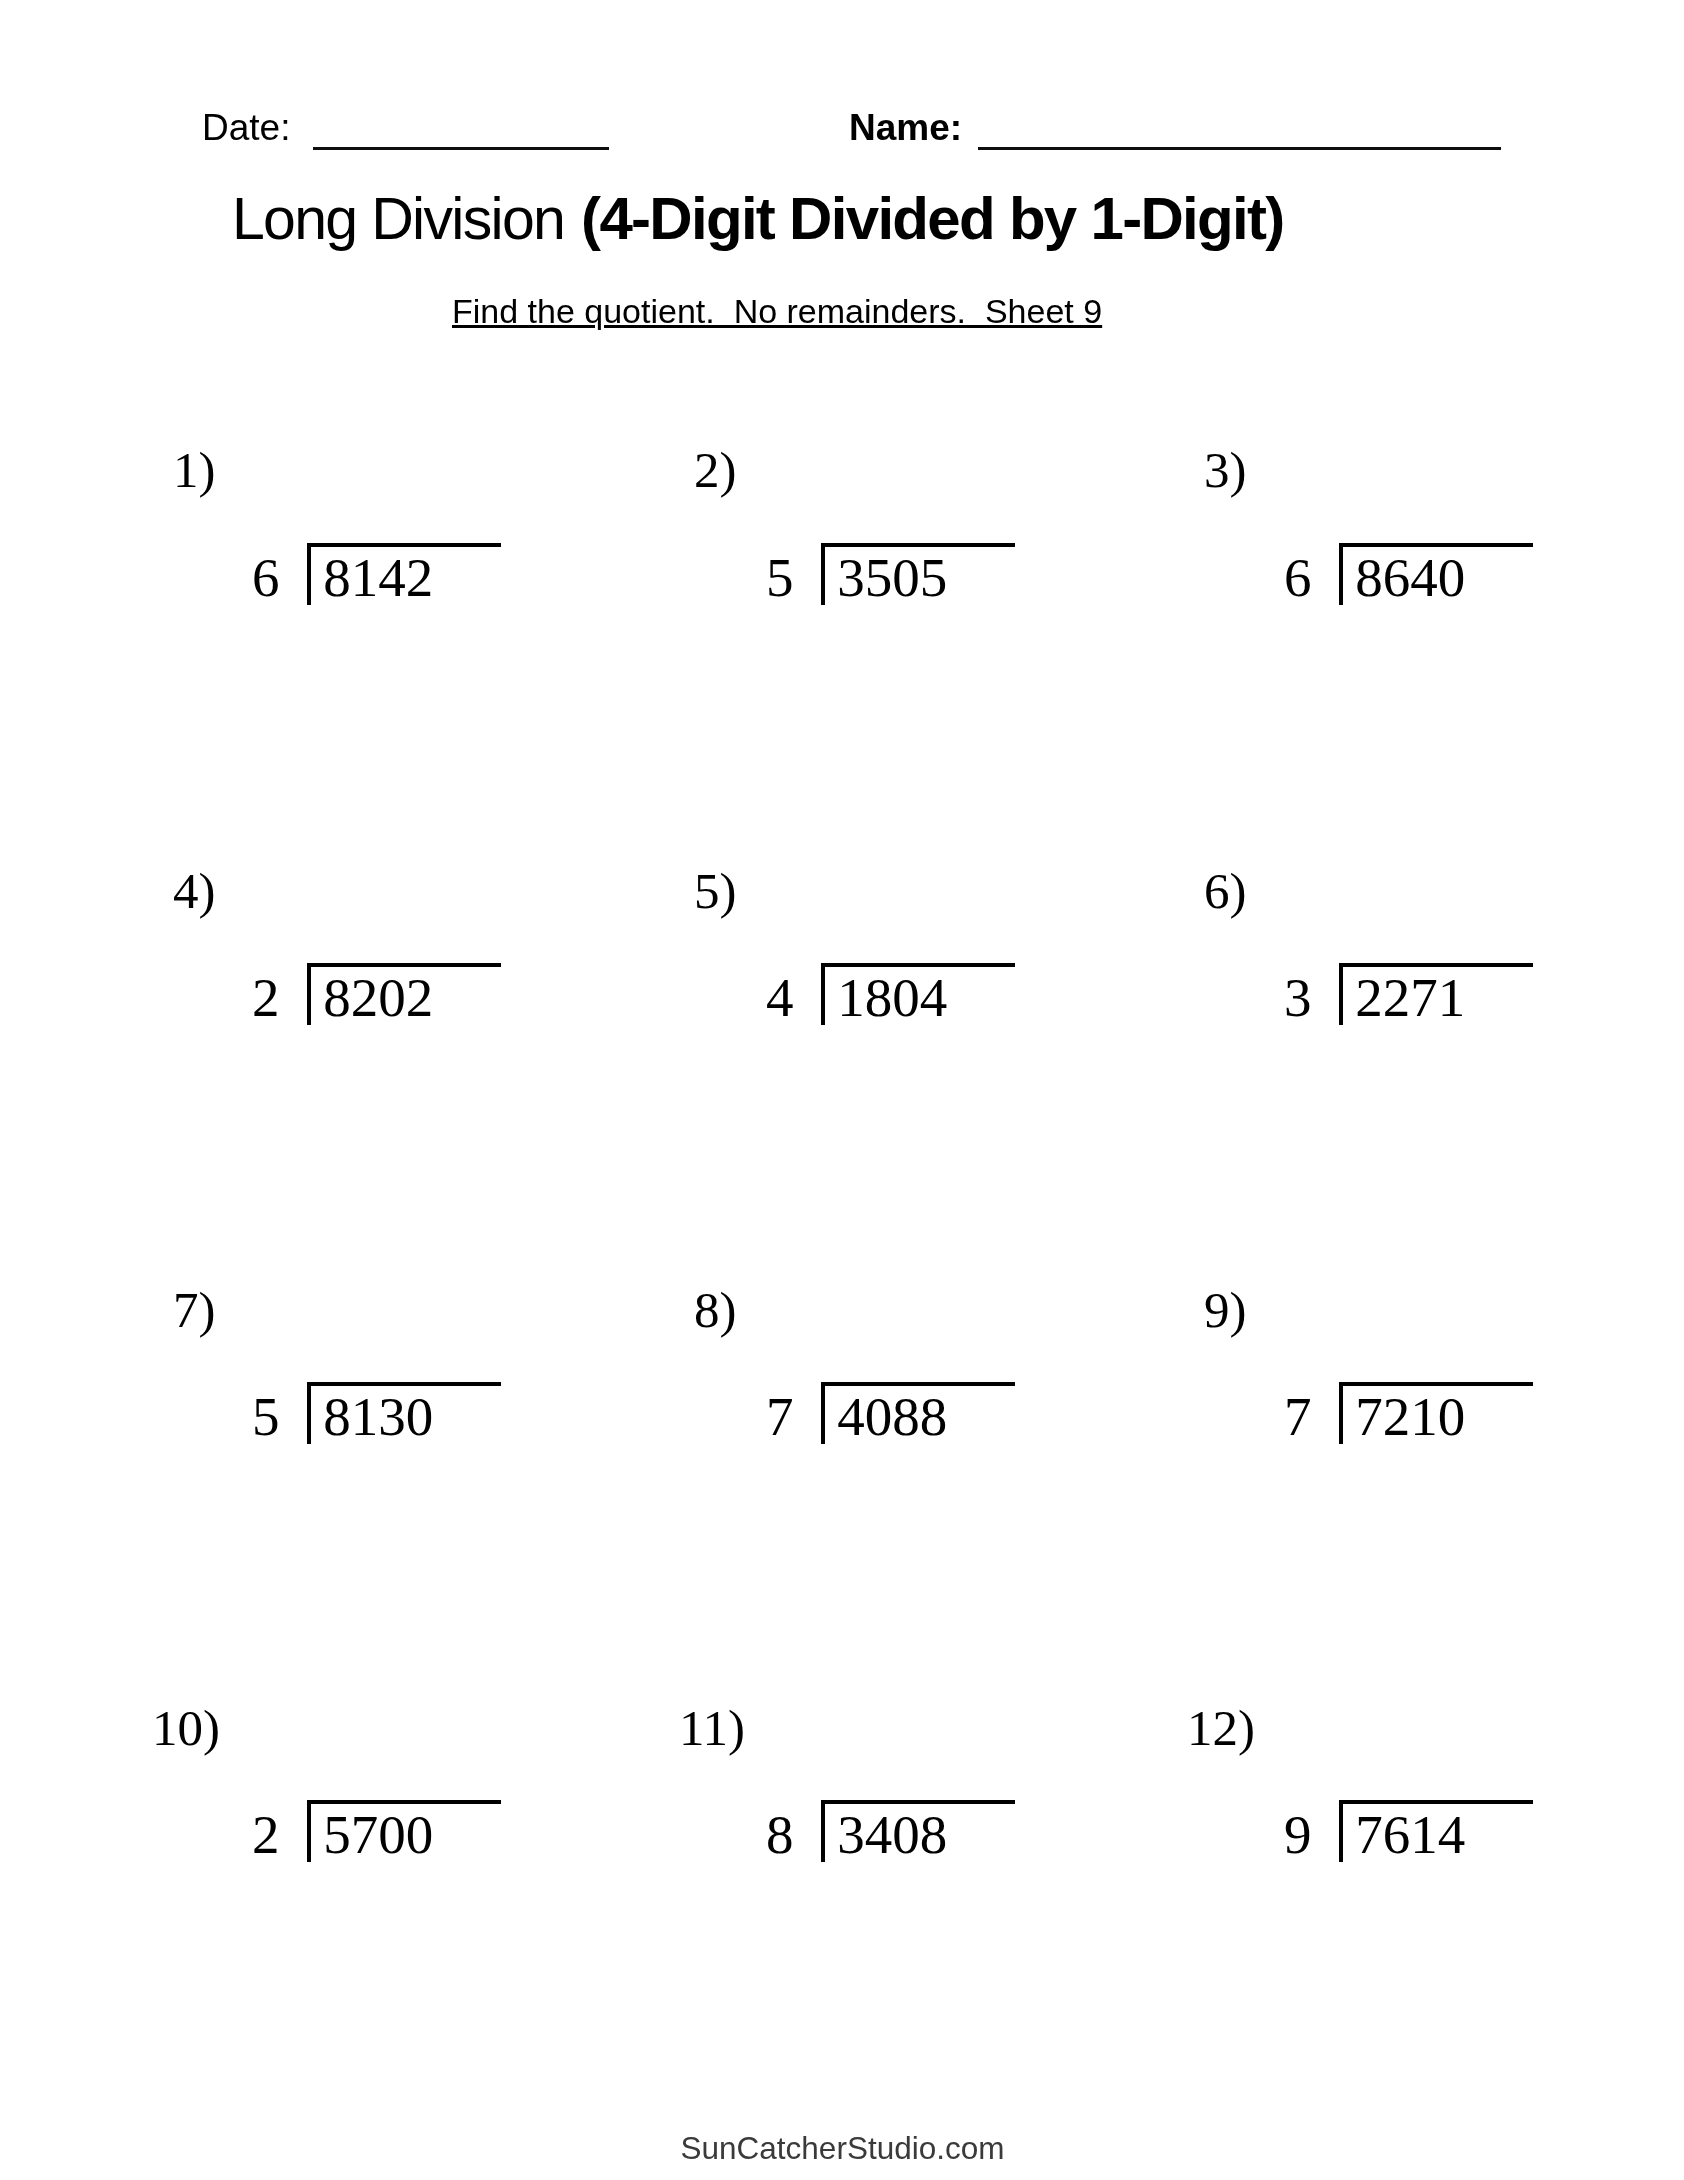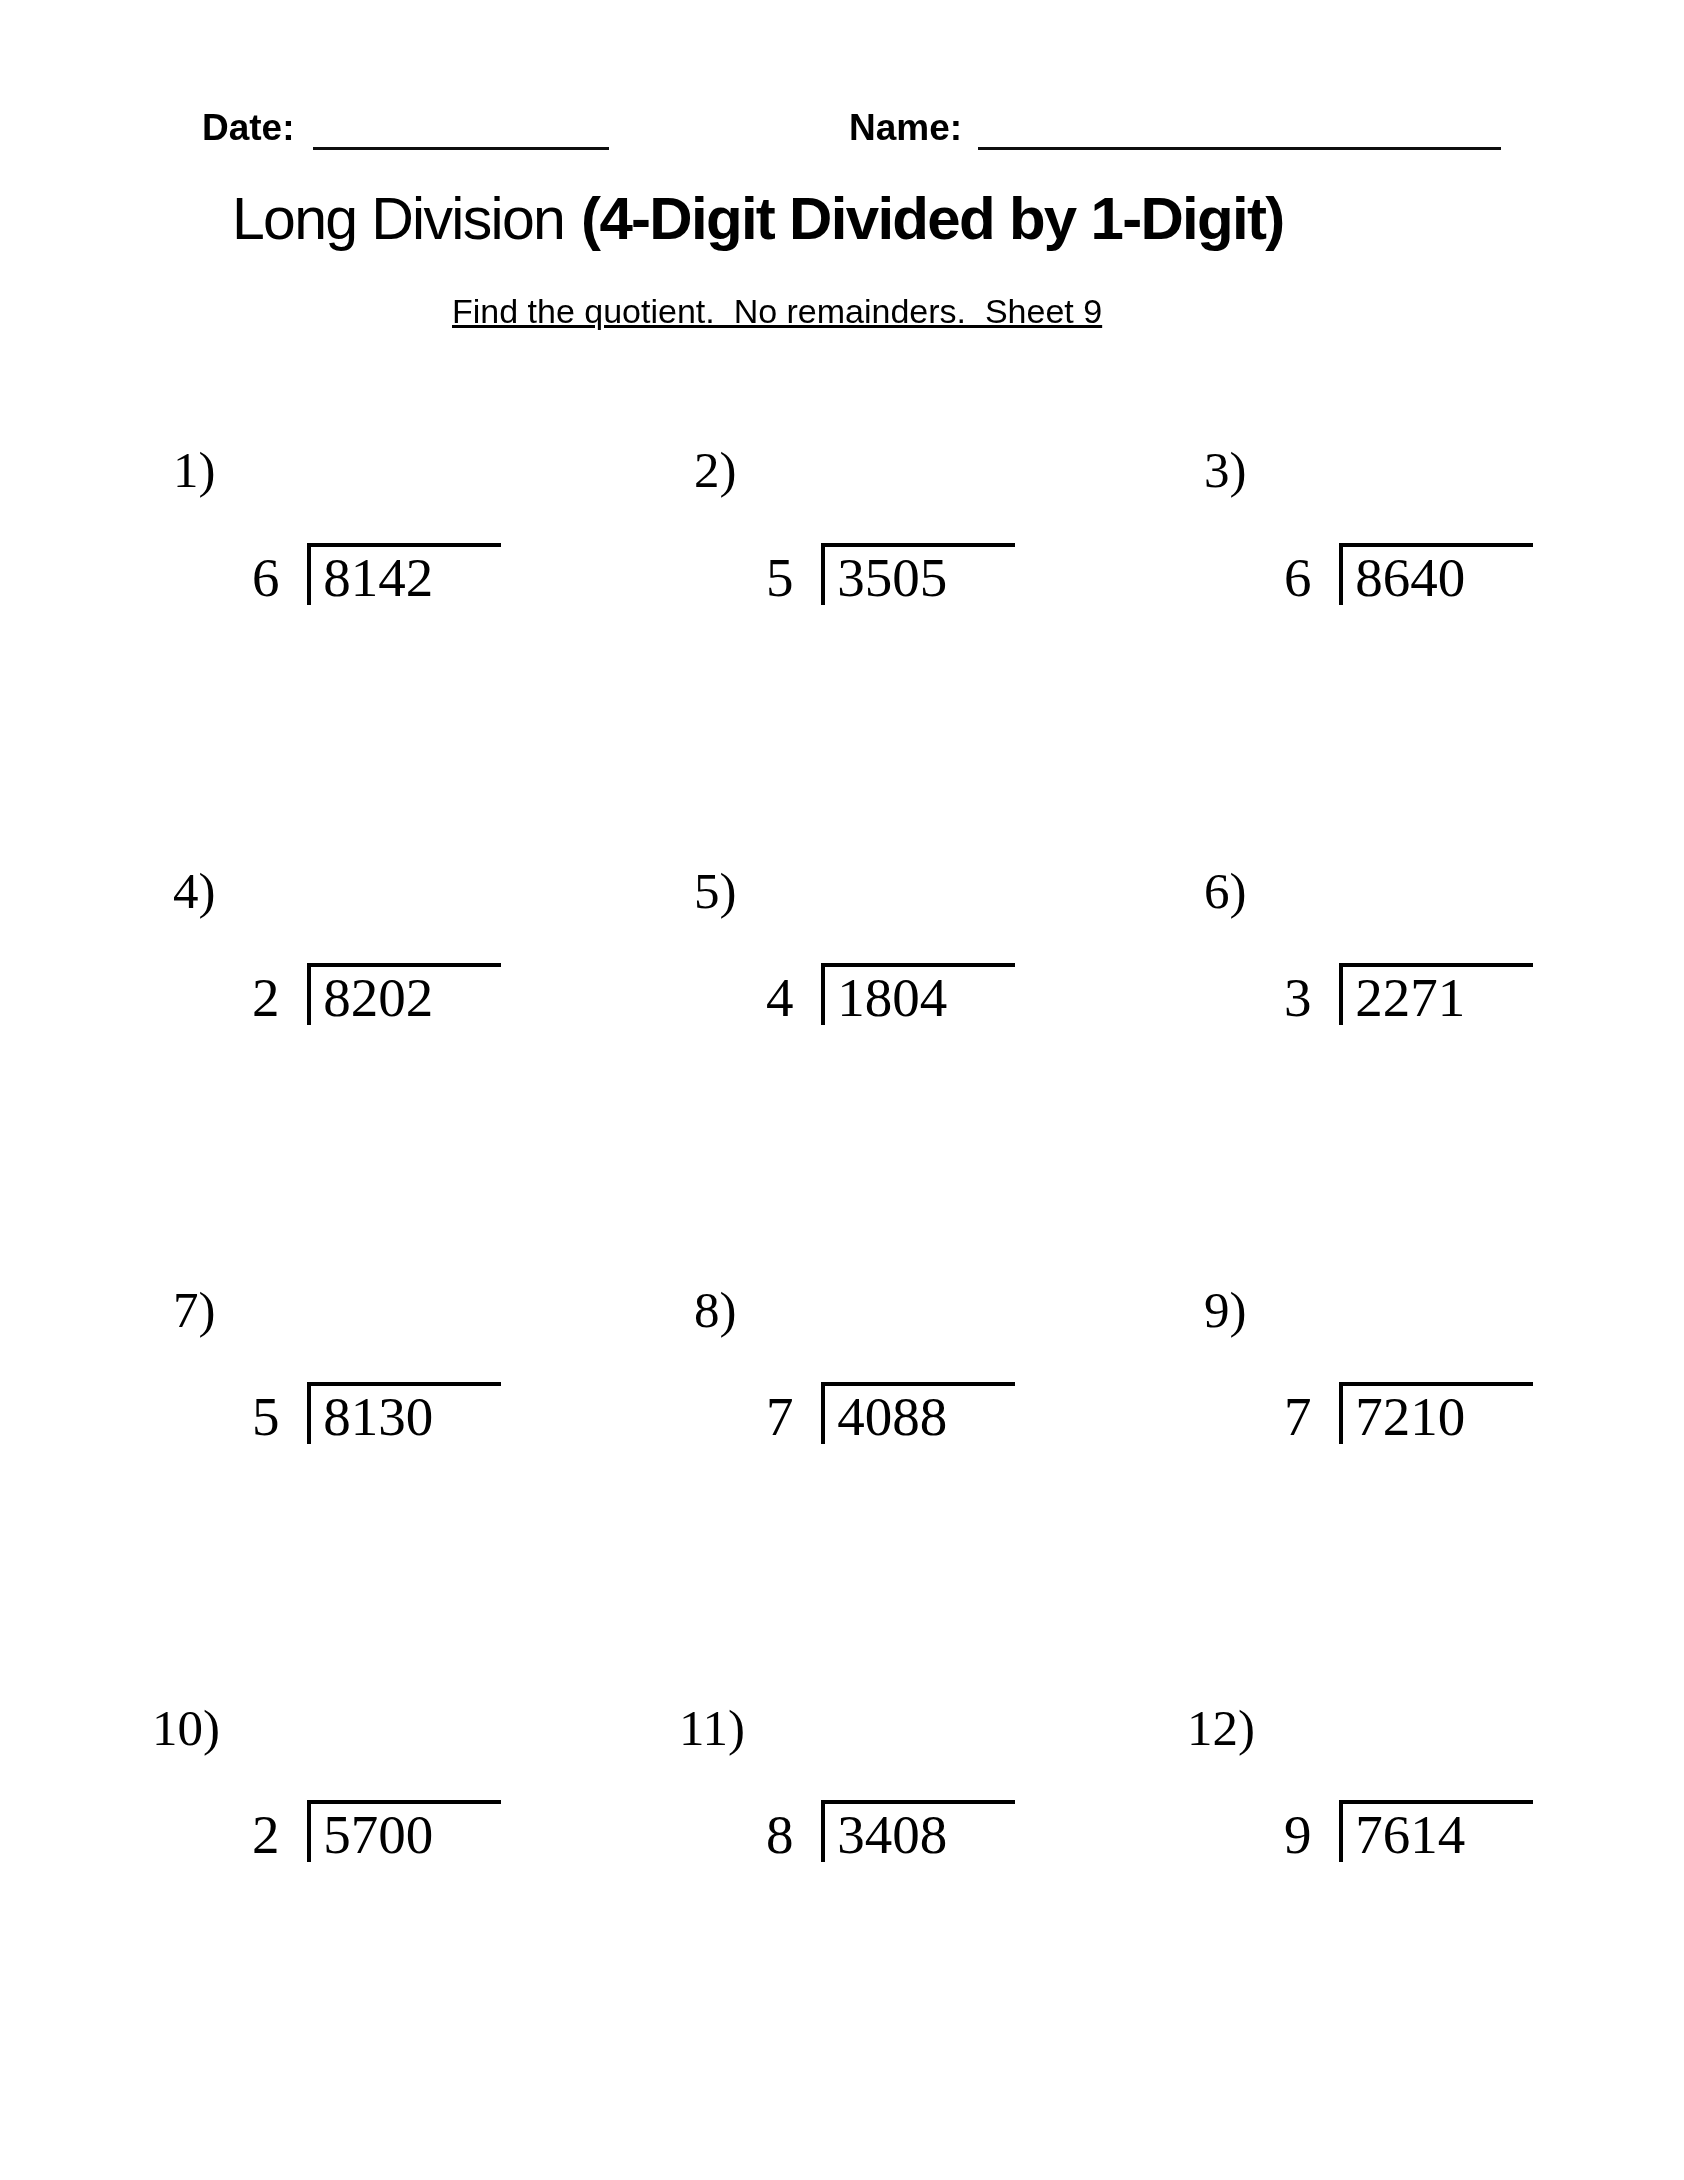"Date:" .date-label { font-weight: bold -> normal }
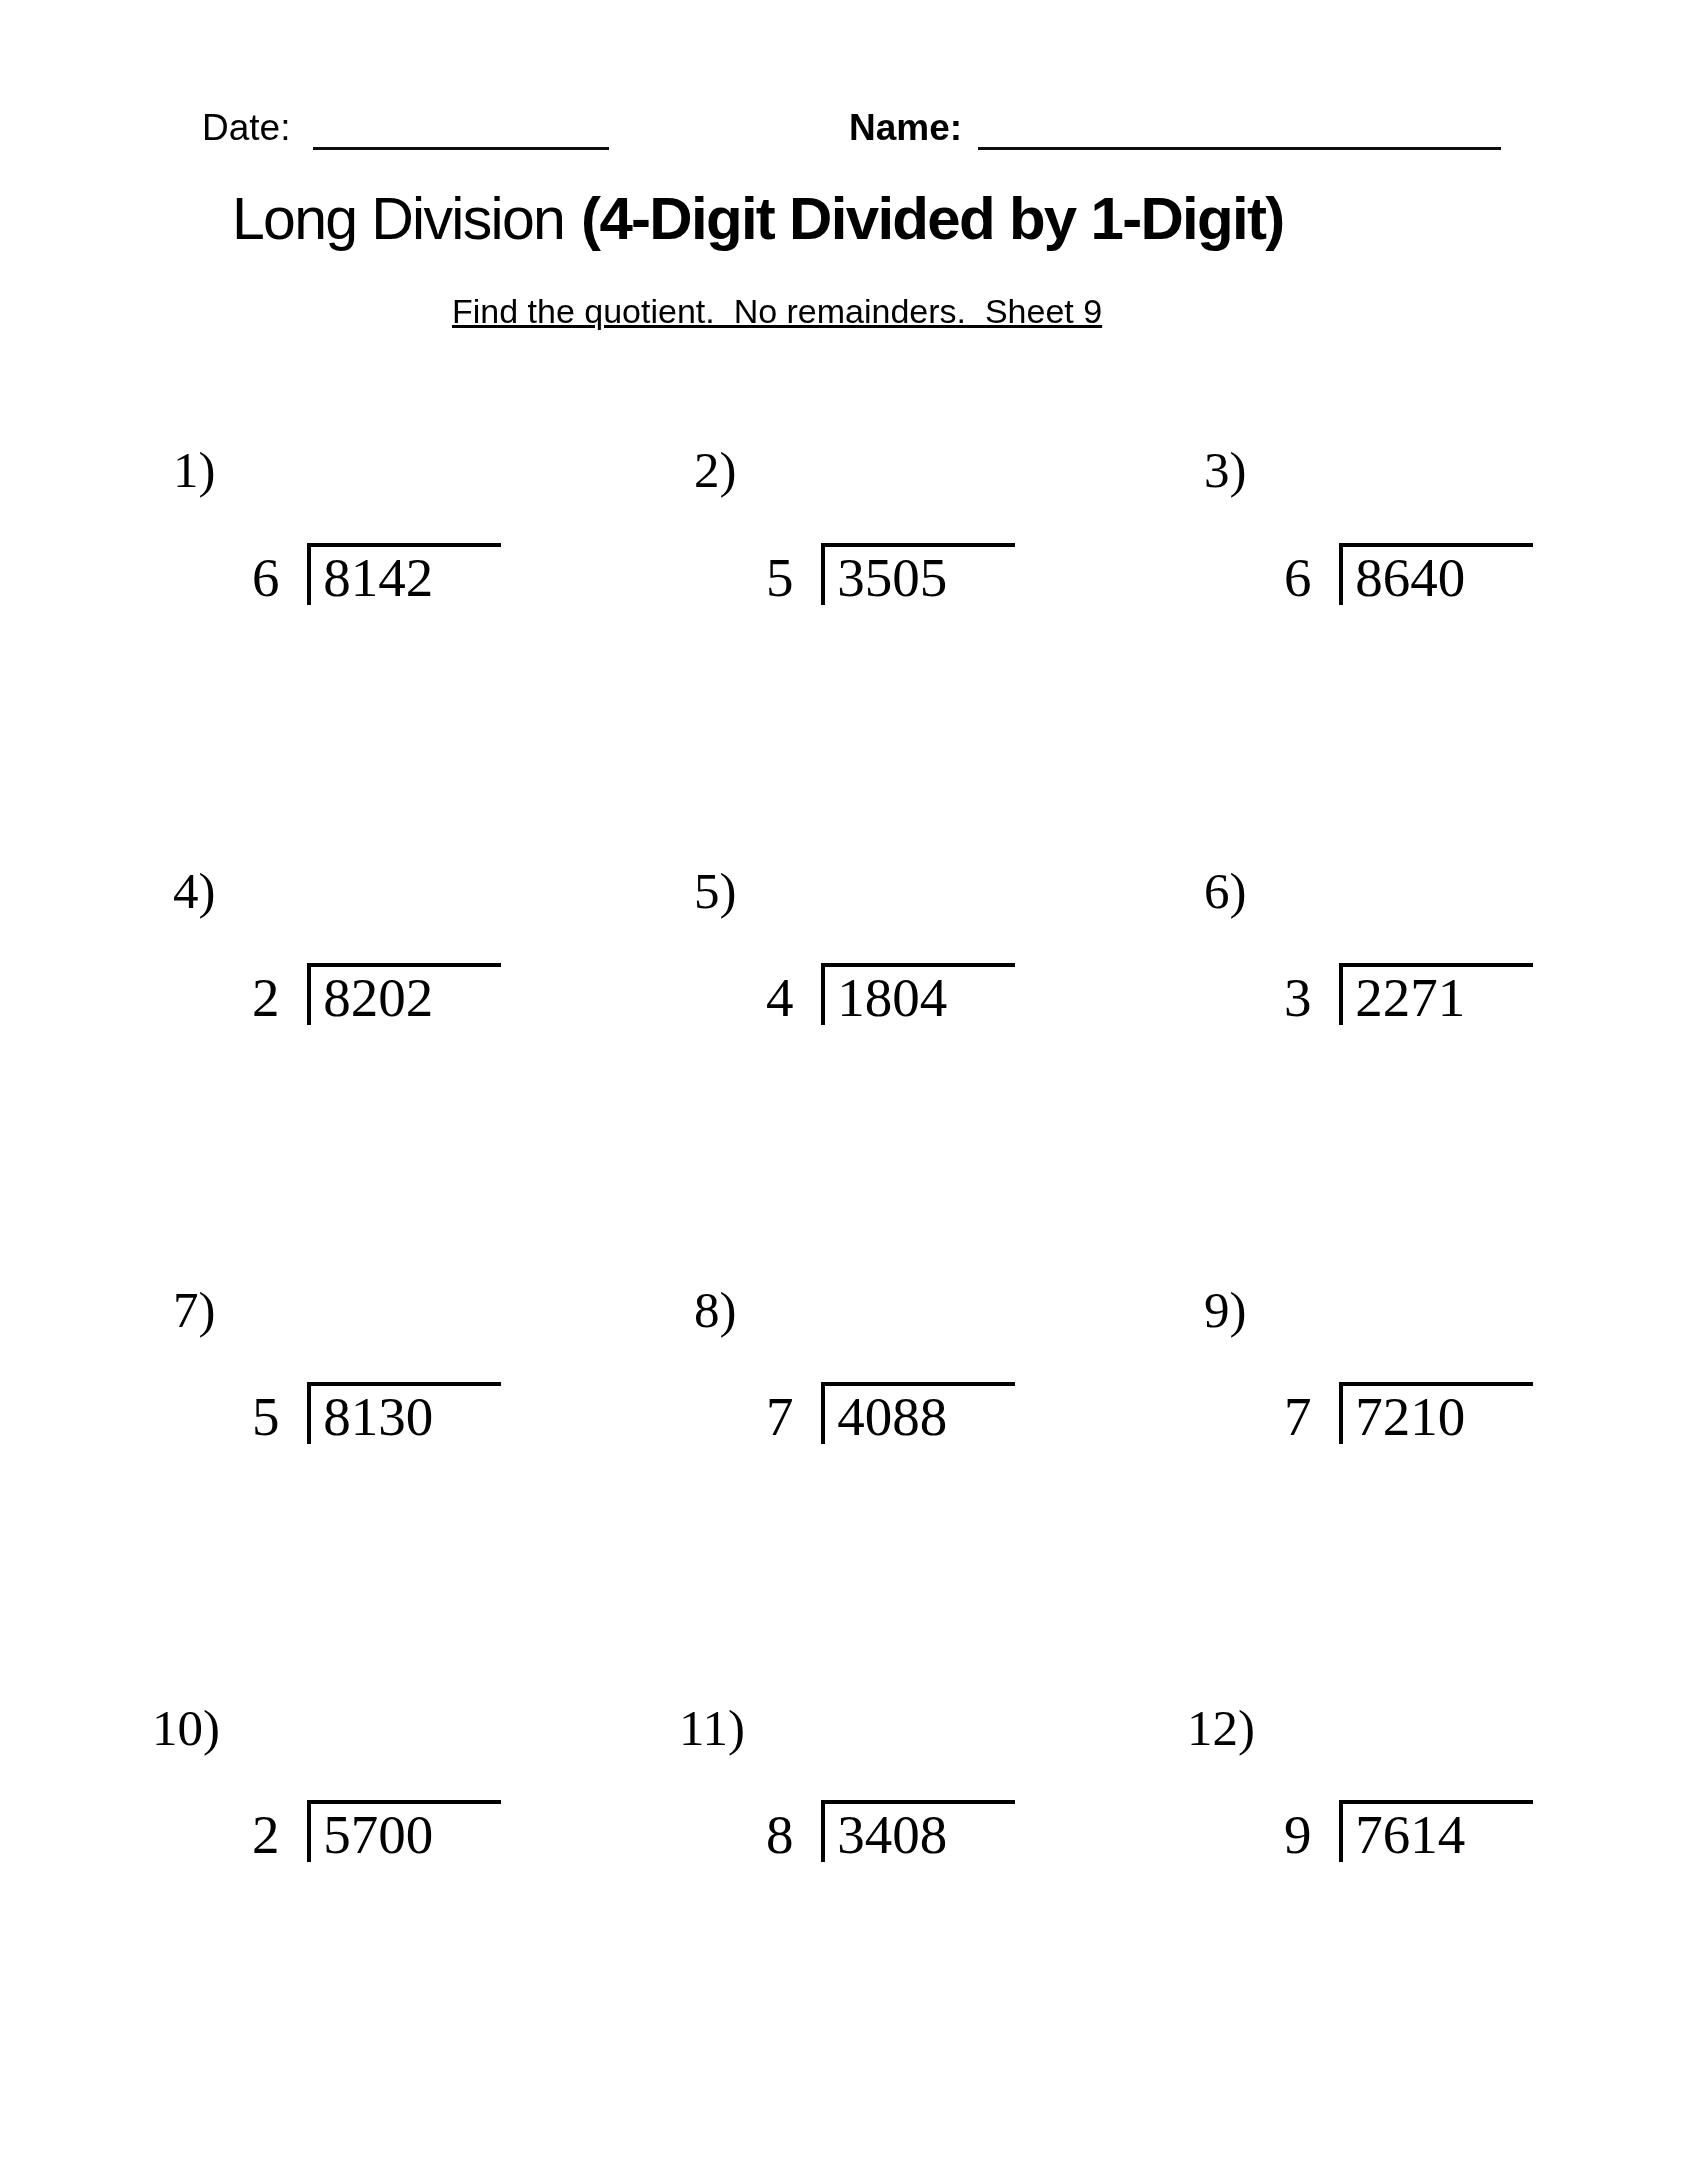"SunCatcherStudio.com" div.footer { html: none -> <div>SunCatcherStudio.com</div> }
